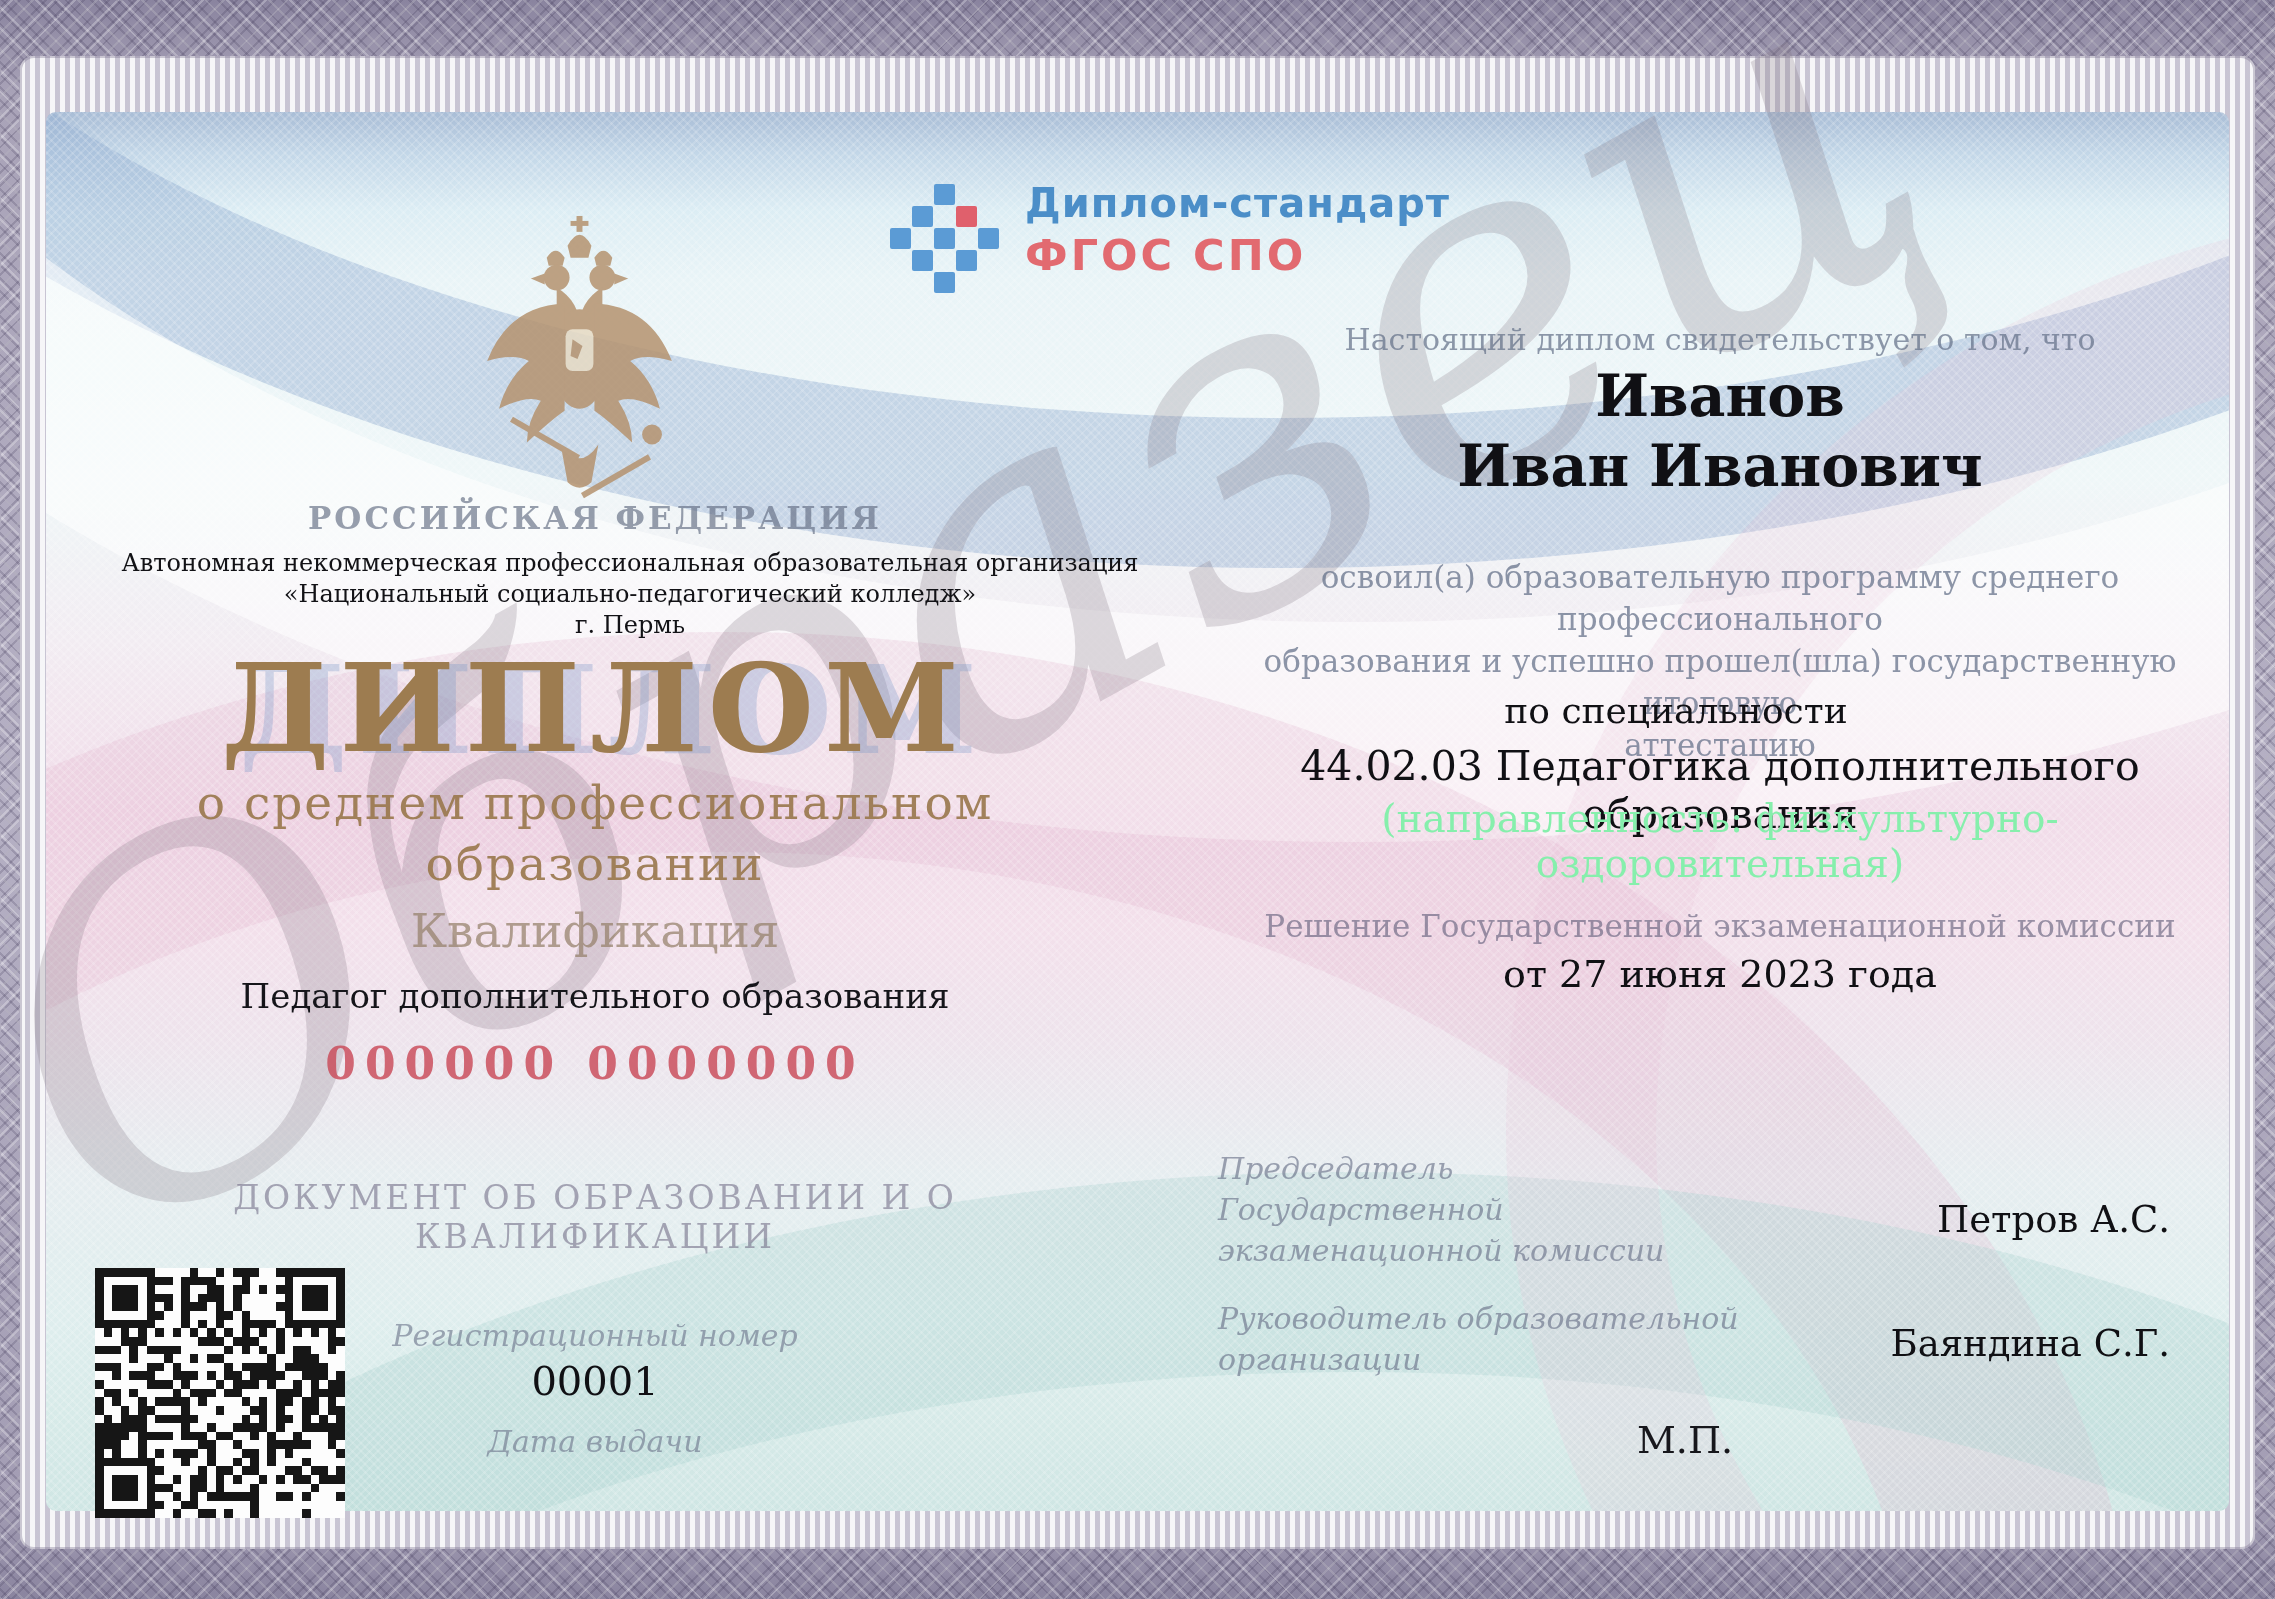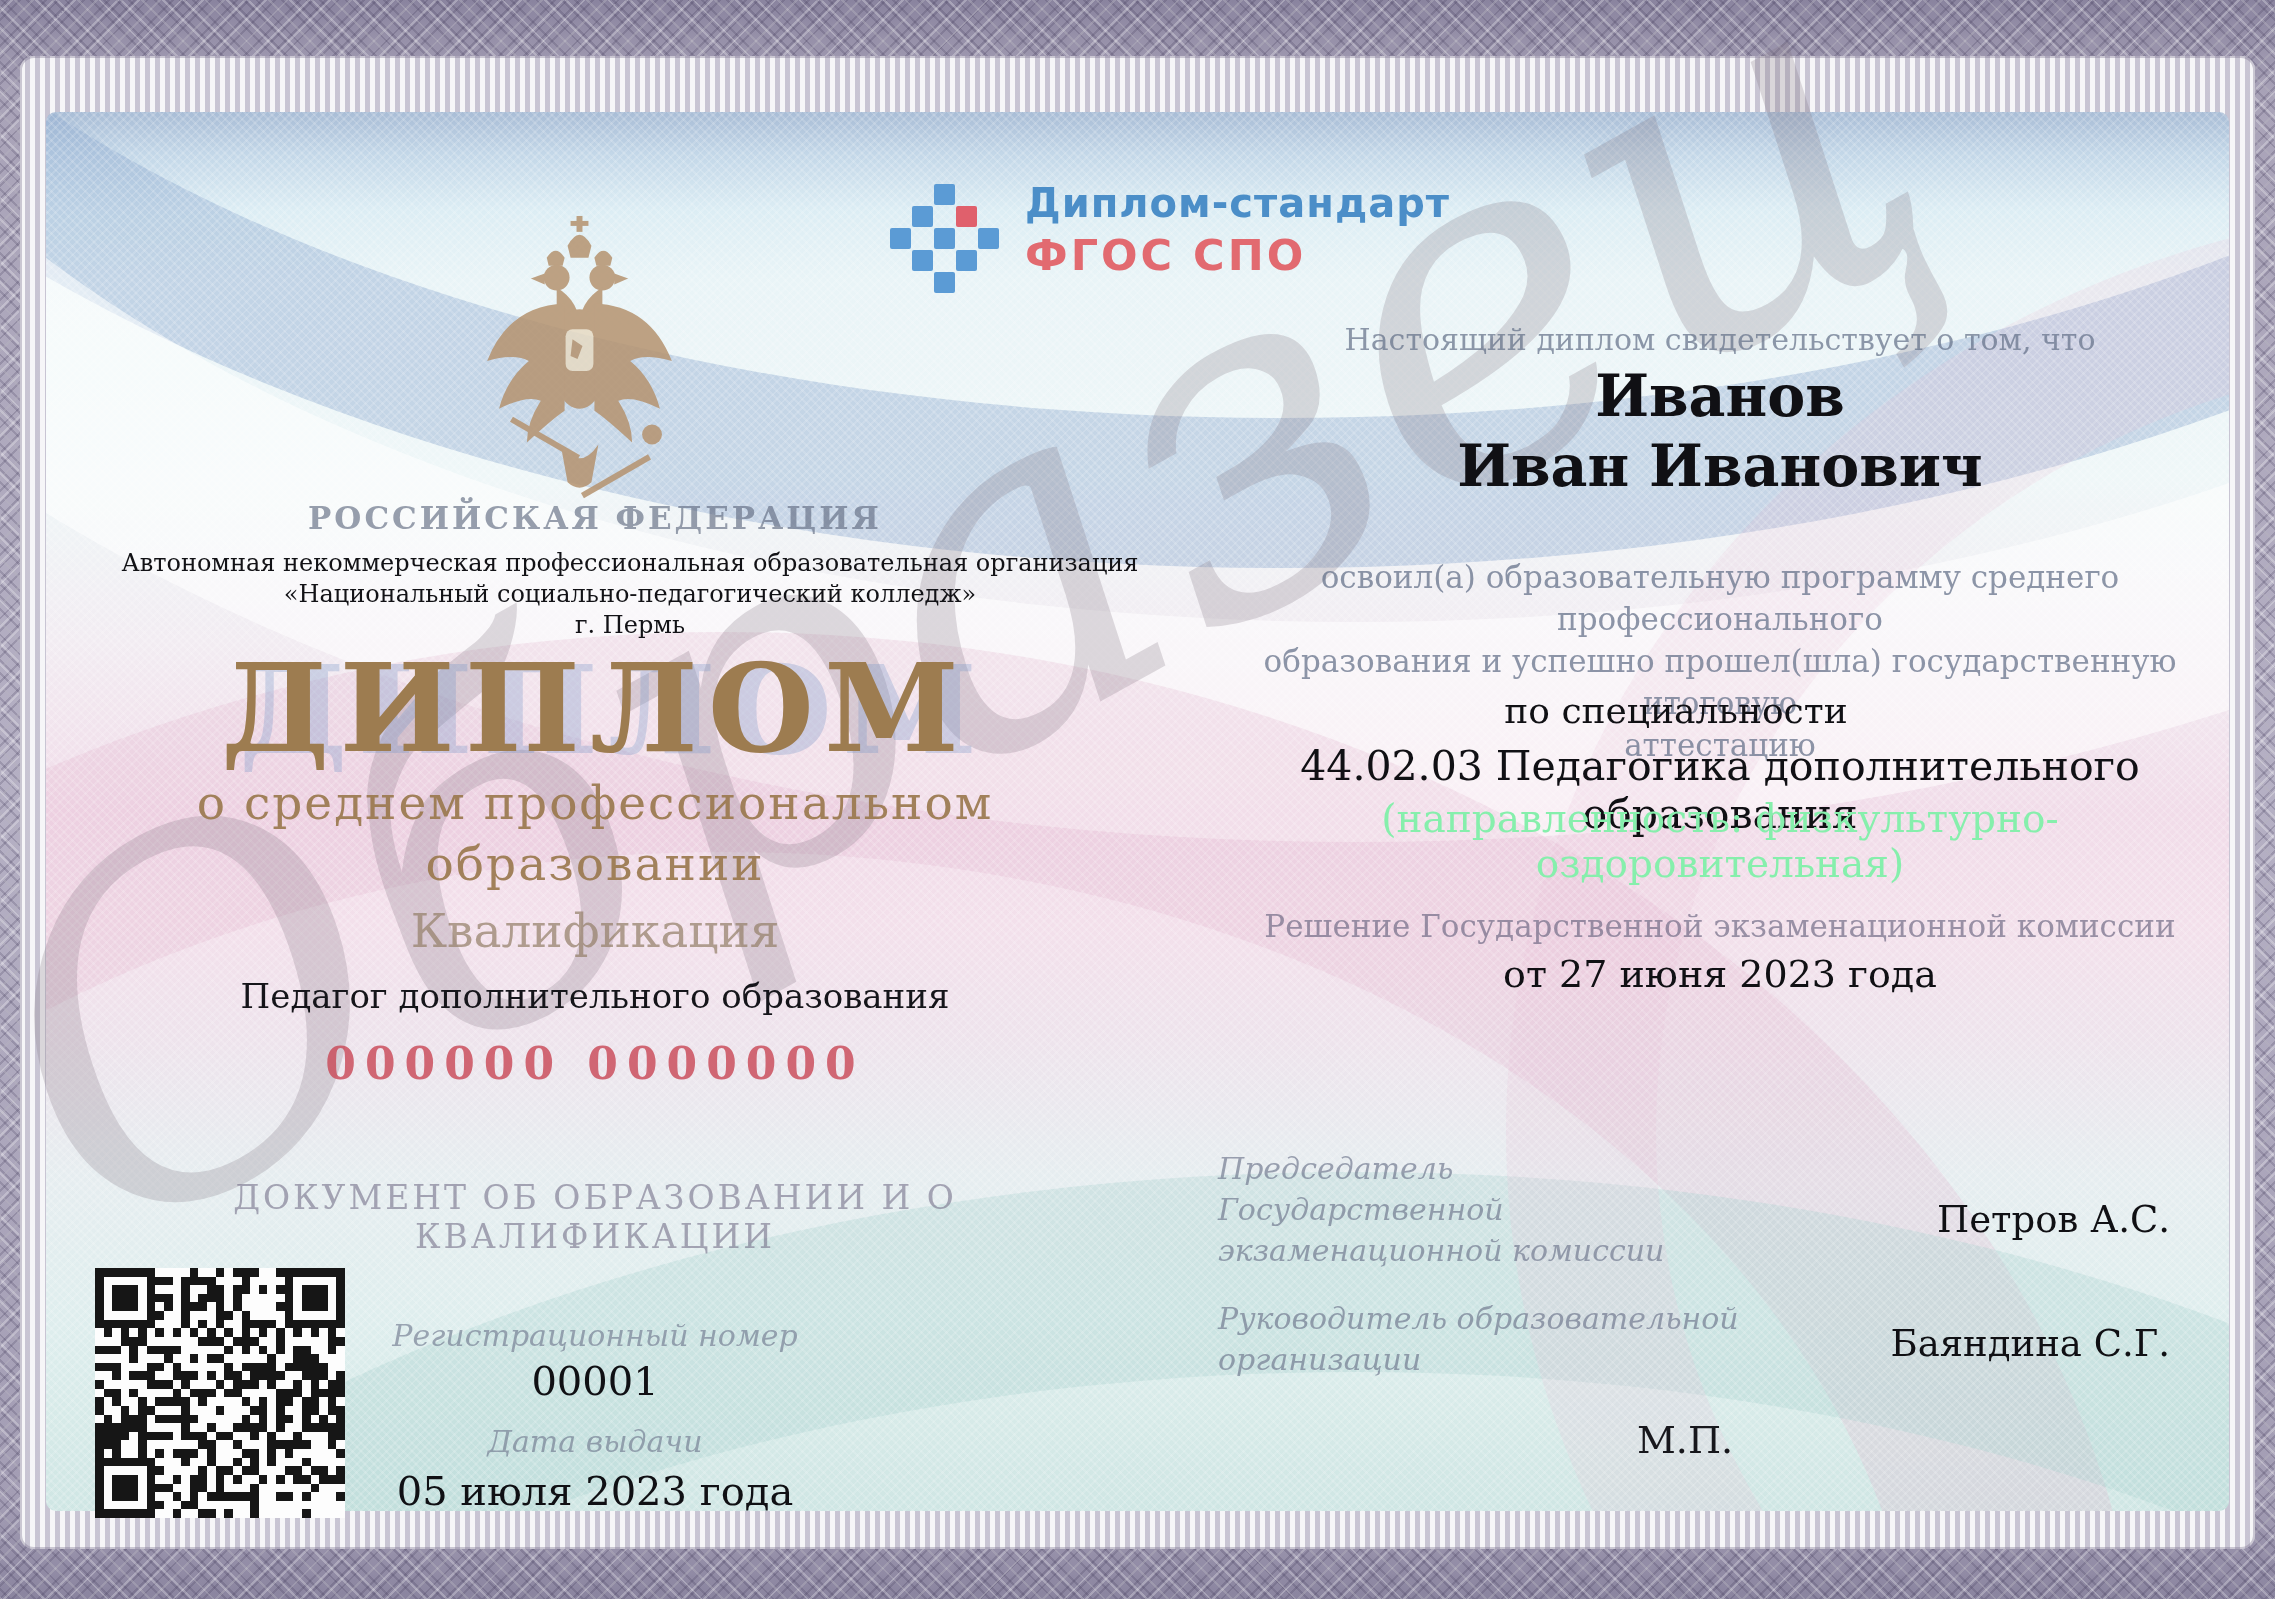"05 июля 2023 года" div.date-value { html: <div>05 июля 2023 года</div> -> none }
